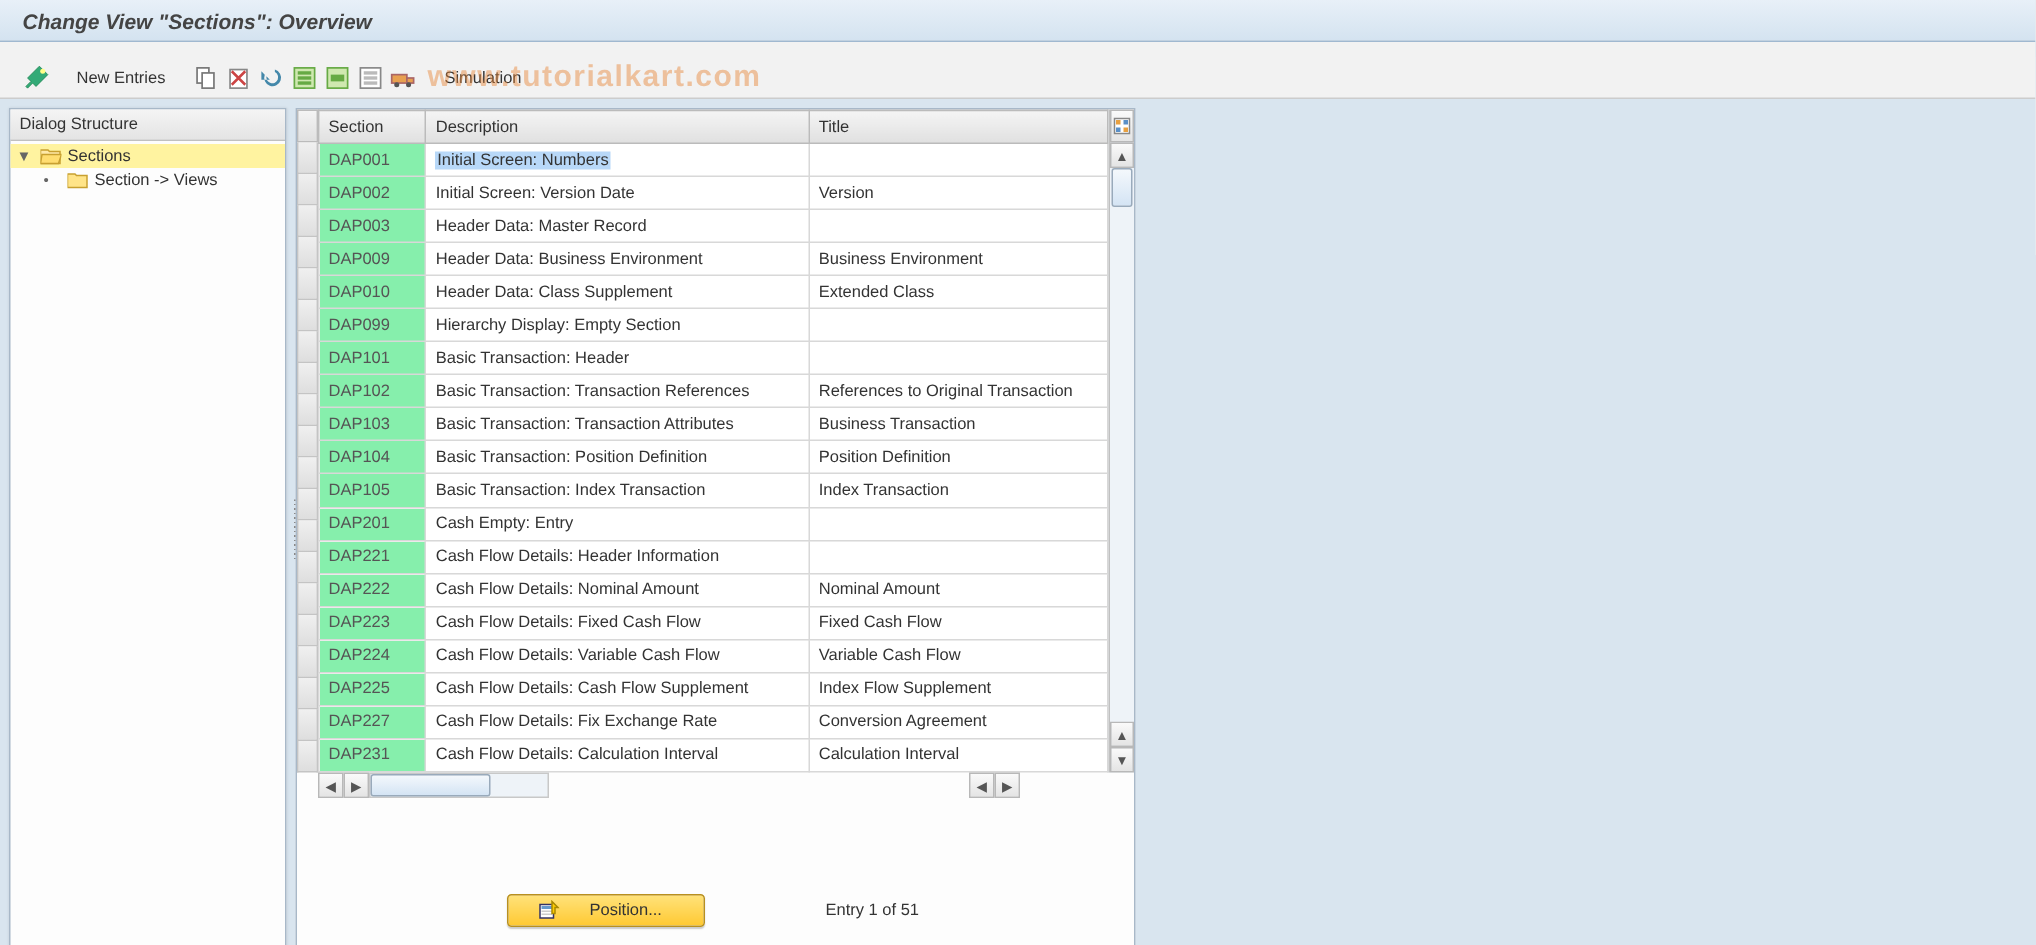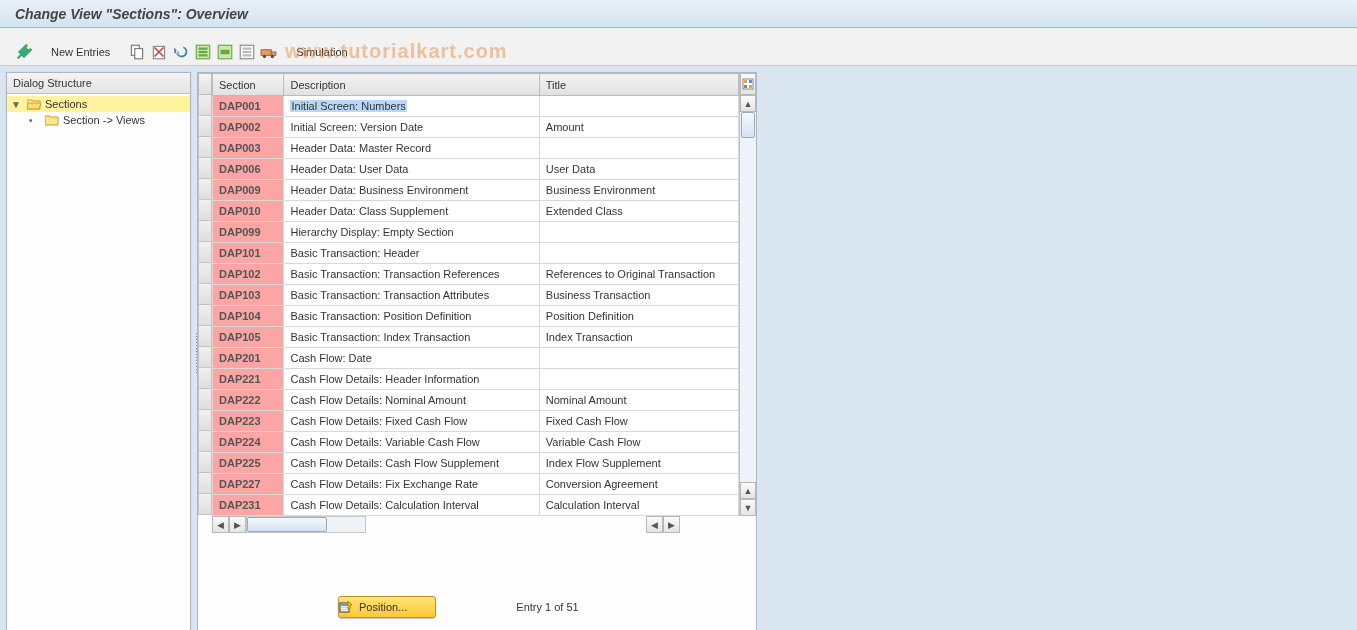"DAP001" table.grid td.section-cell { background: #fca5a5 -> #86efac; font-weight: bold -> none }
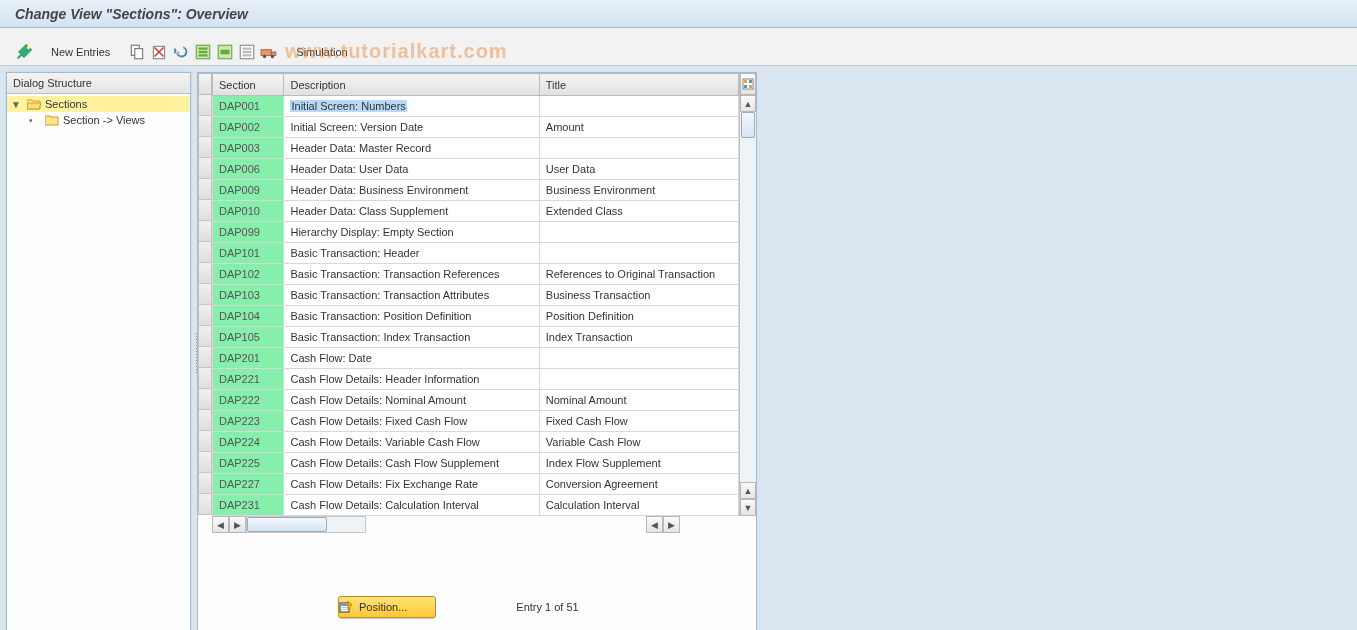"Amount" td { text: Amount -> Version }
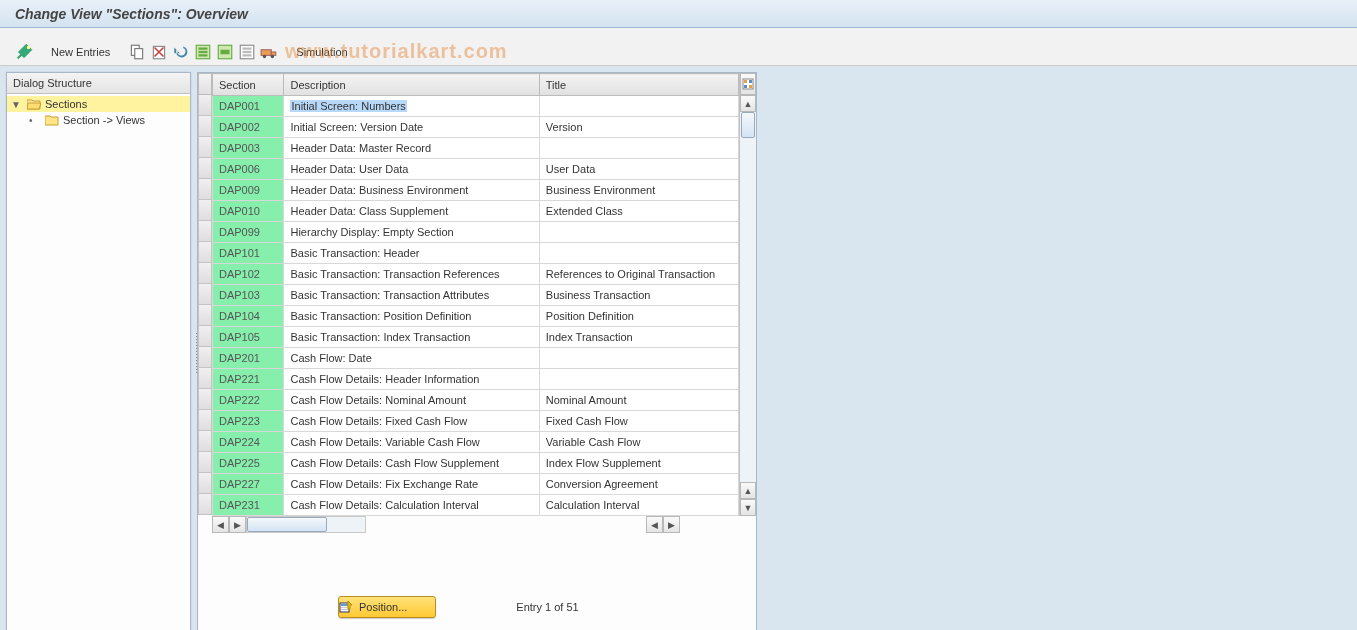"DAP006" tr { html: <tr> <td>DAP006</td> <td>Header Data: User Data</td> <td>User Data</td> </tr> -> none }
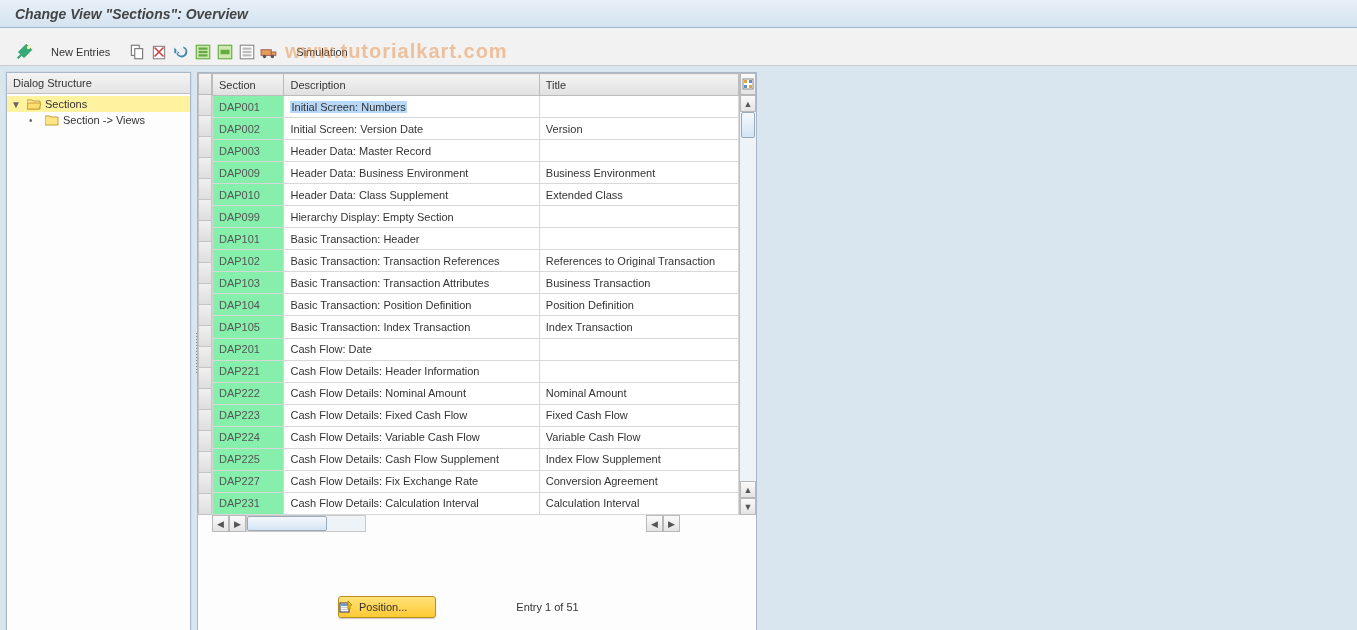"Cash Flow: Date" td.desc-cell { text: Flow: Date -> Empty: Entry }
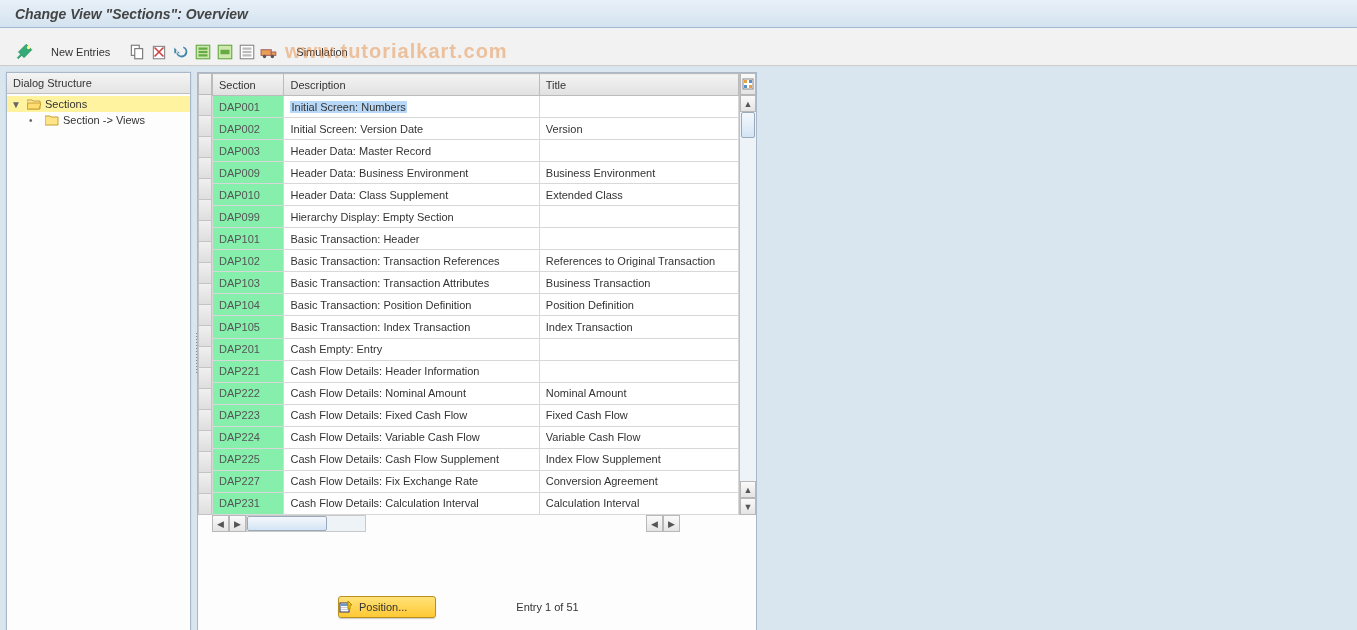"Position..." .position-btn { gap: 6px -> 20px; padding: 3px 28px 3px 0 -> 3px 28px 3px 20px }
